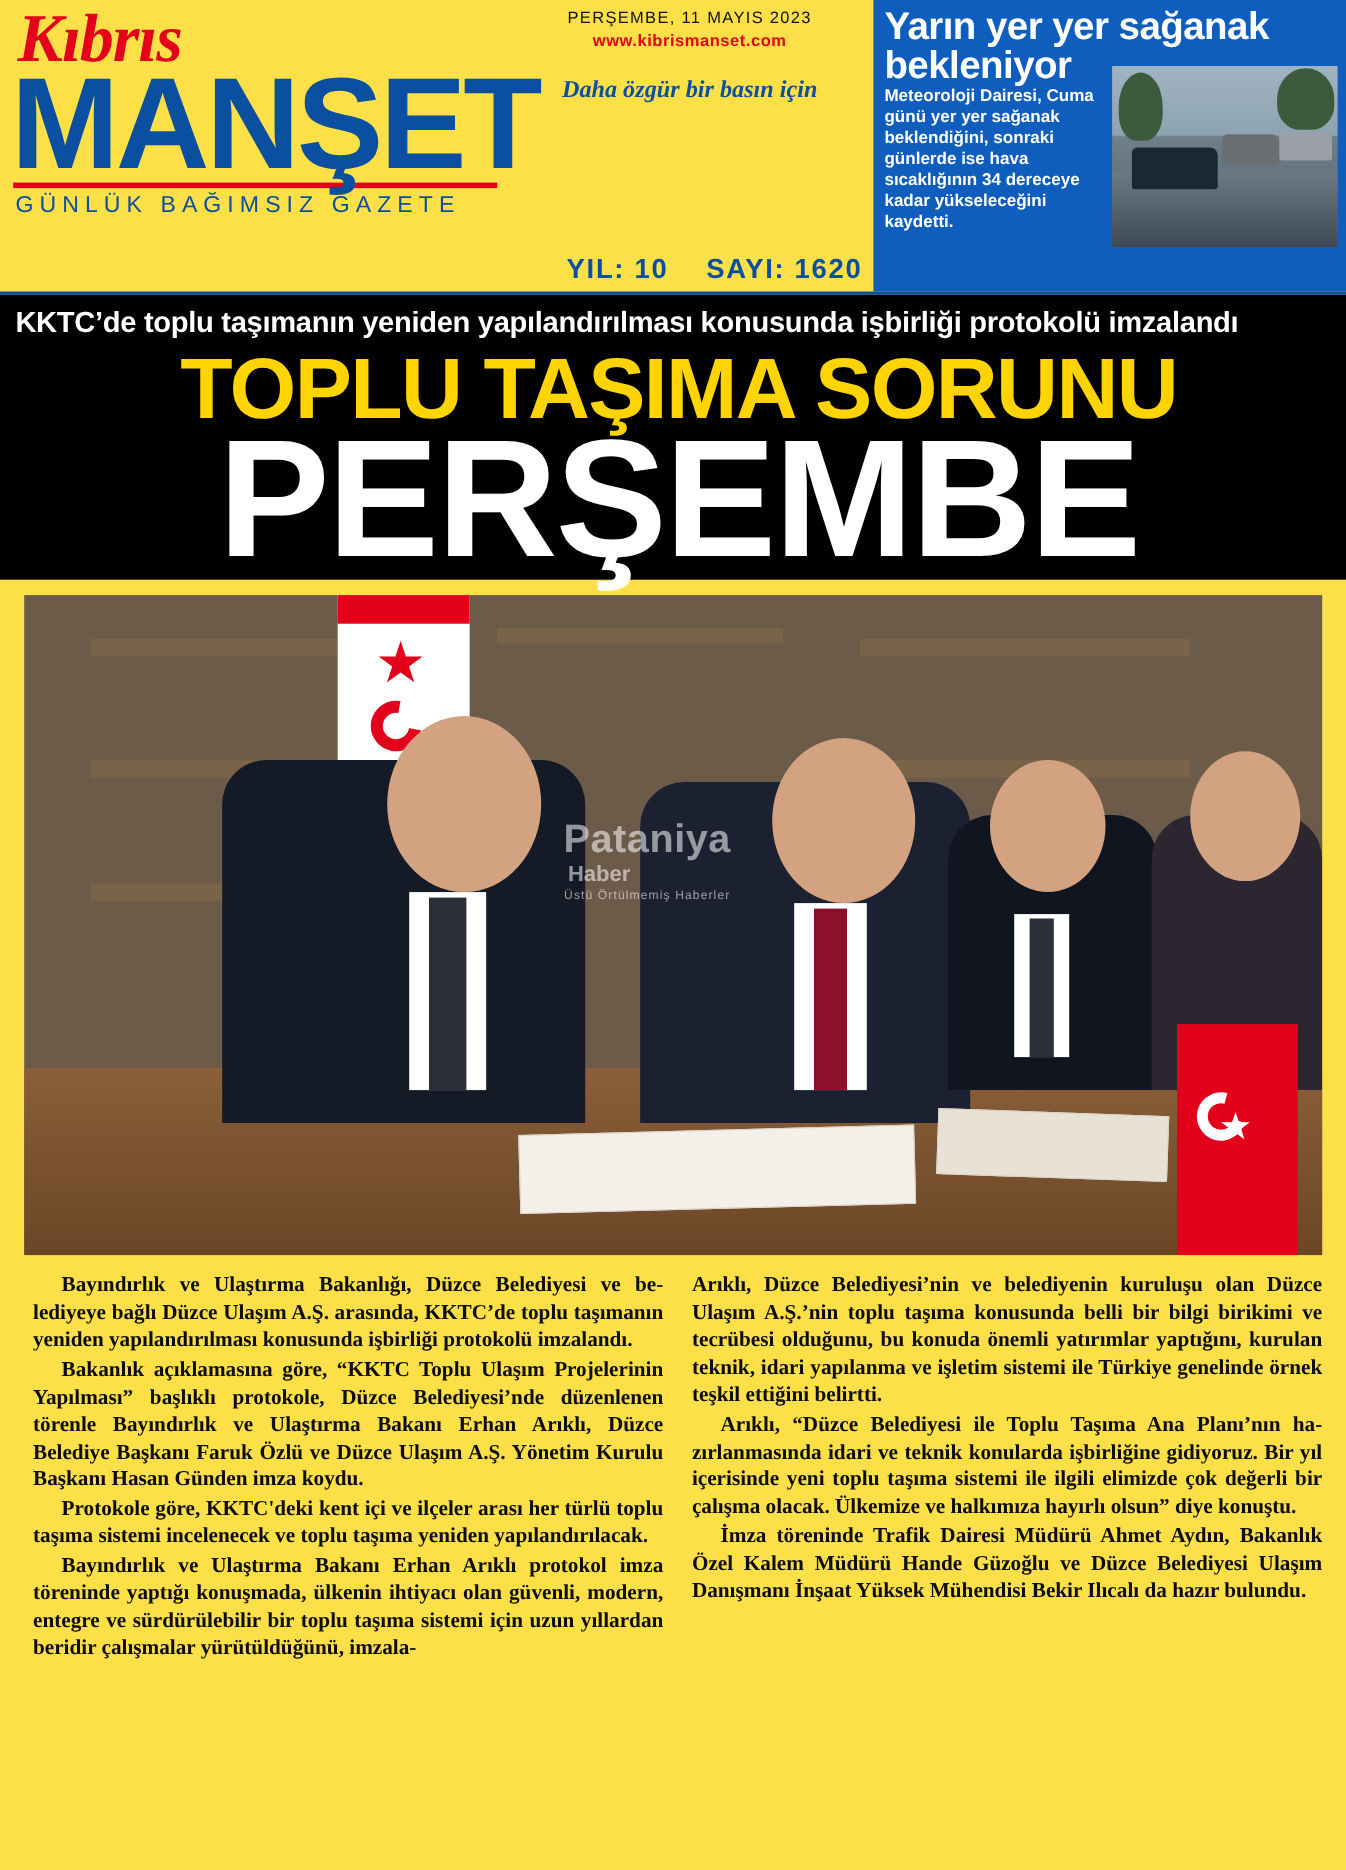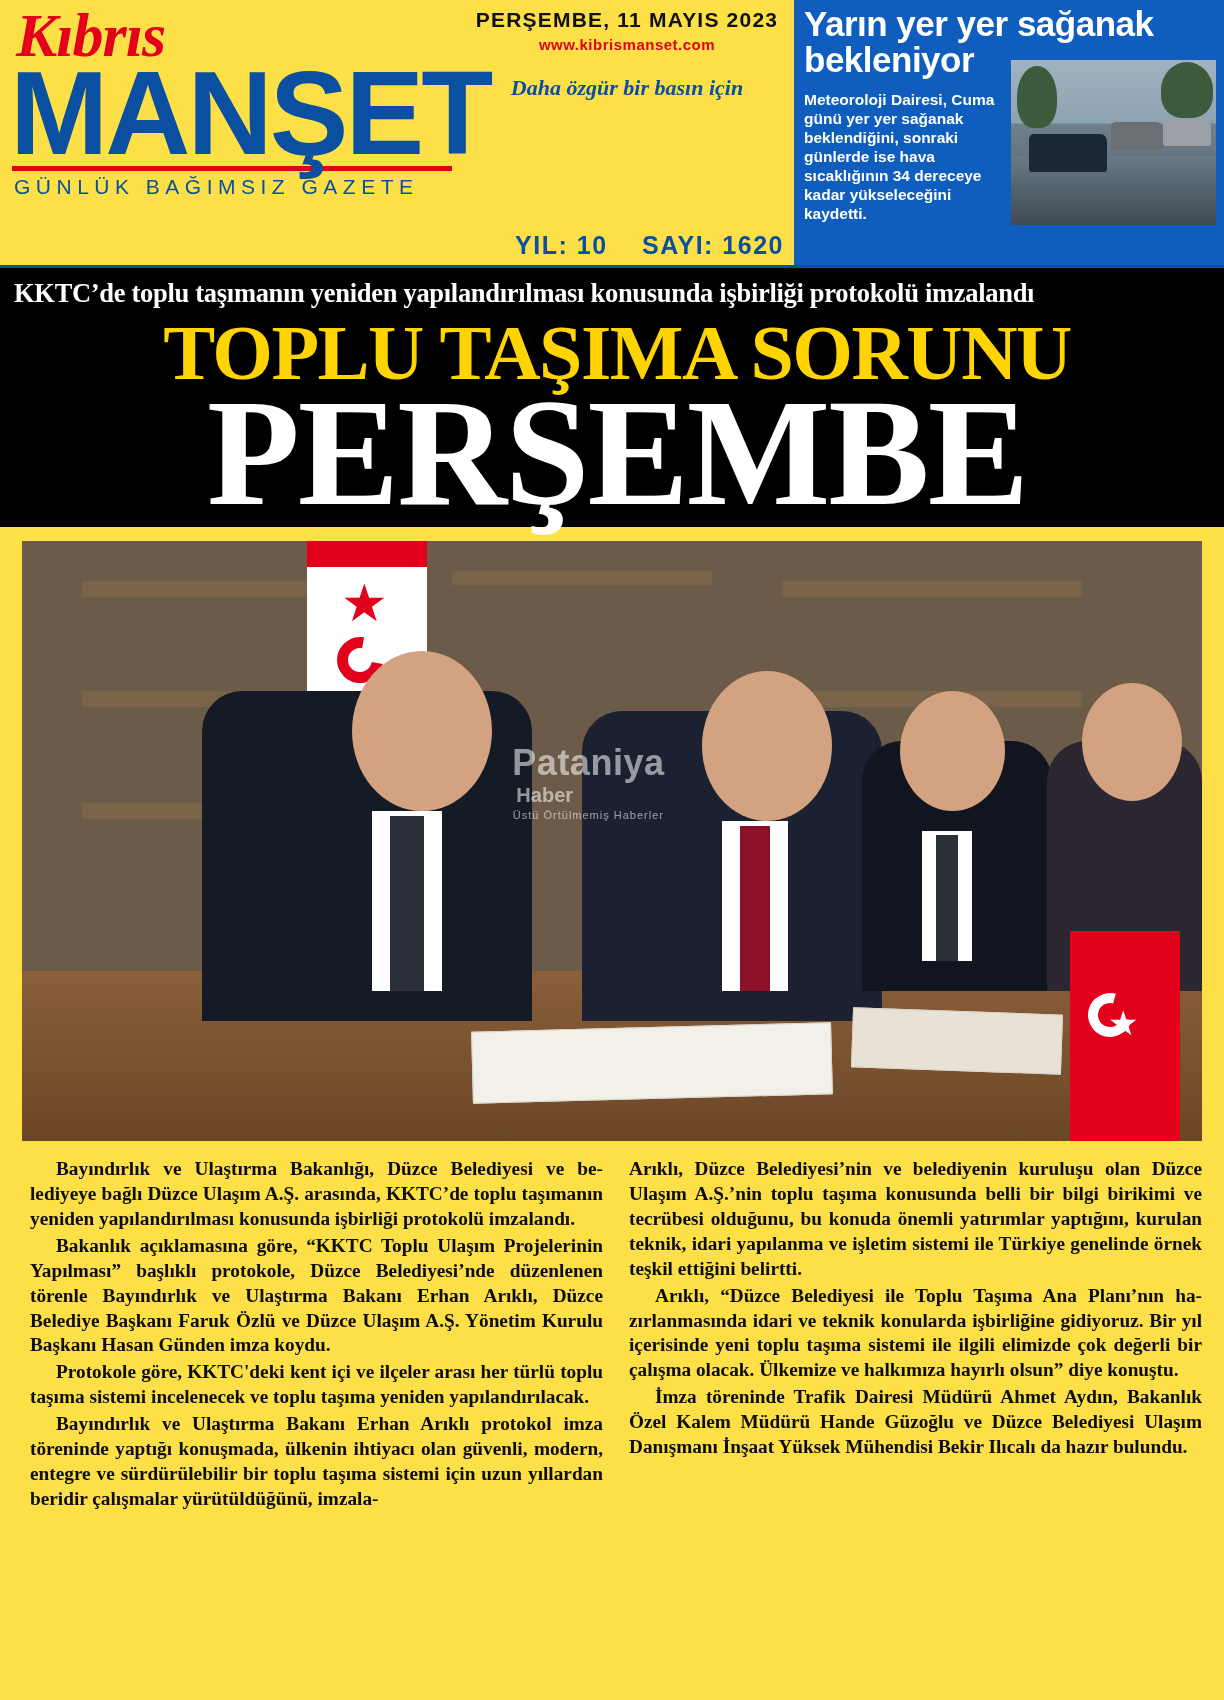"PERŞEMBE, 11 MAYIS 2023" .date-line { font-size: 21px -> 15px; font-weight: bold -> normal }
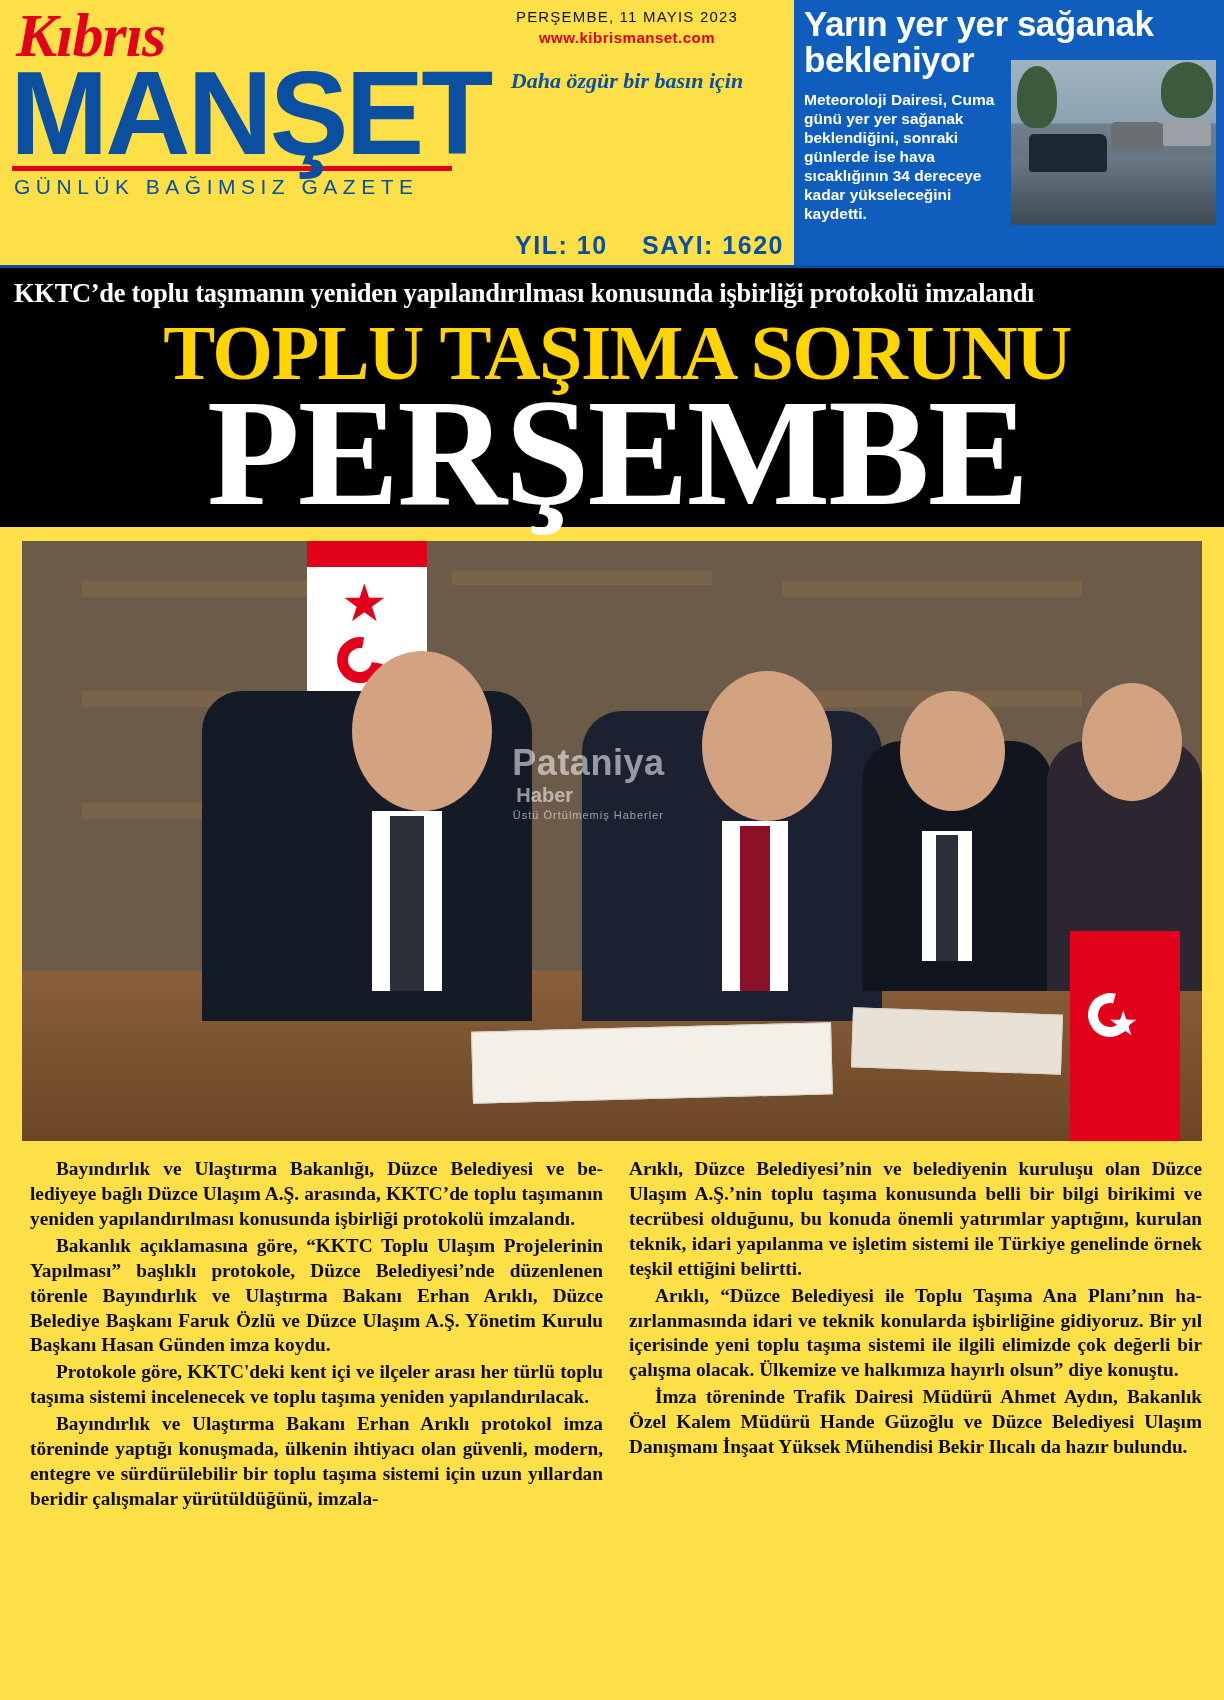"Meteoroloji Dairesi, Cuma günü yer" .weather-body { margin-top: 14px -> 2px }
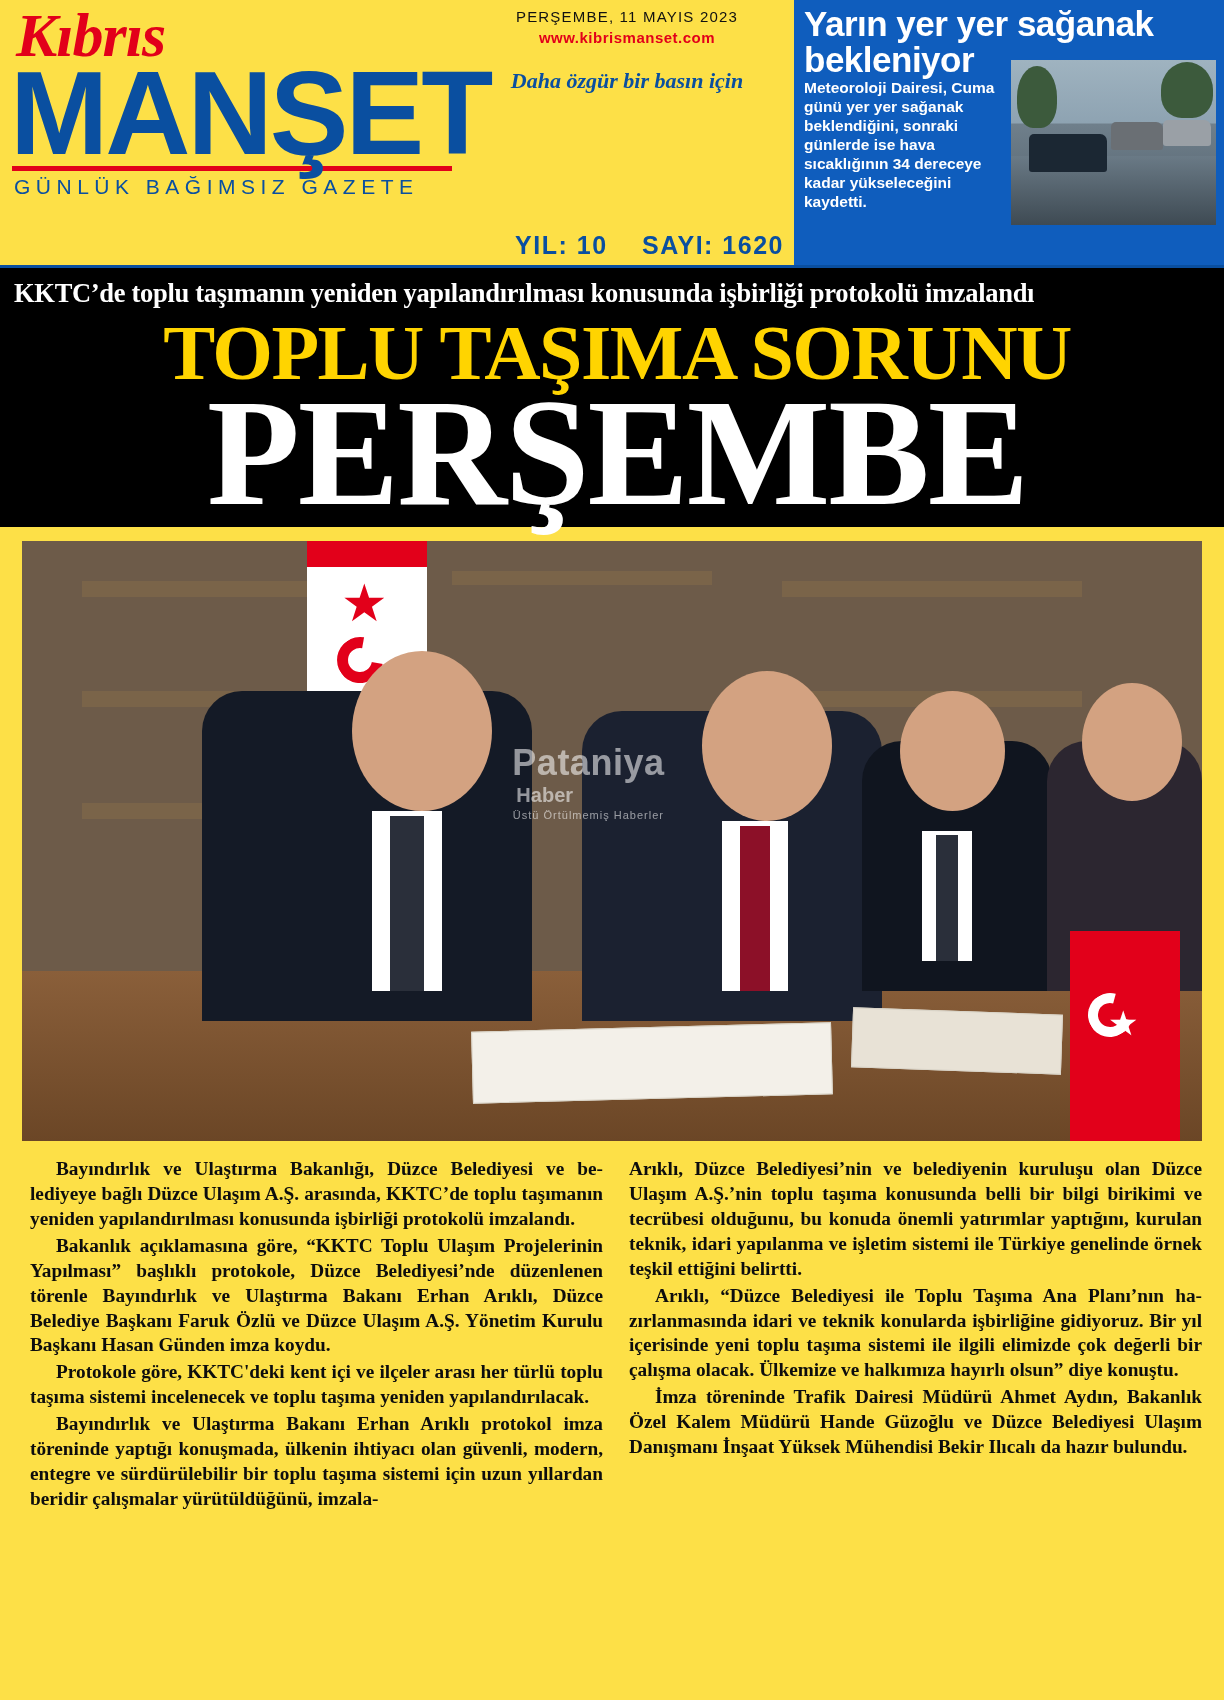"KKTC’de toplu taşımanın yeniden" .headline-band { font-family: Liberation Serif, serif -> none }
